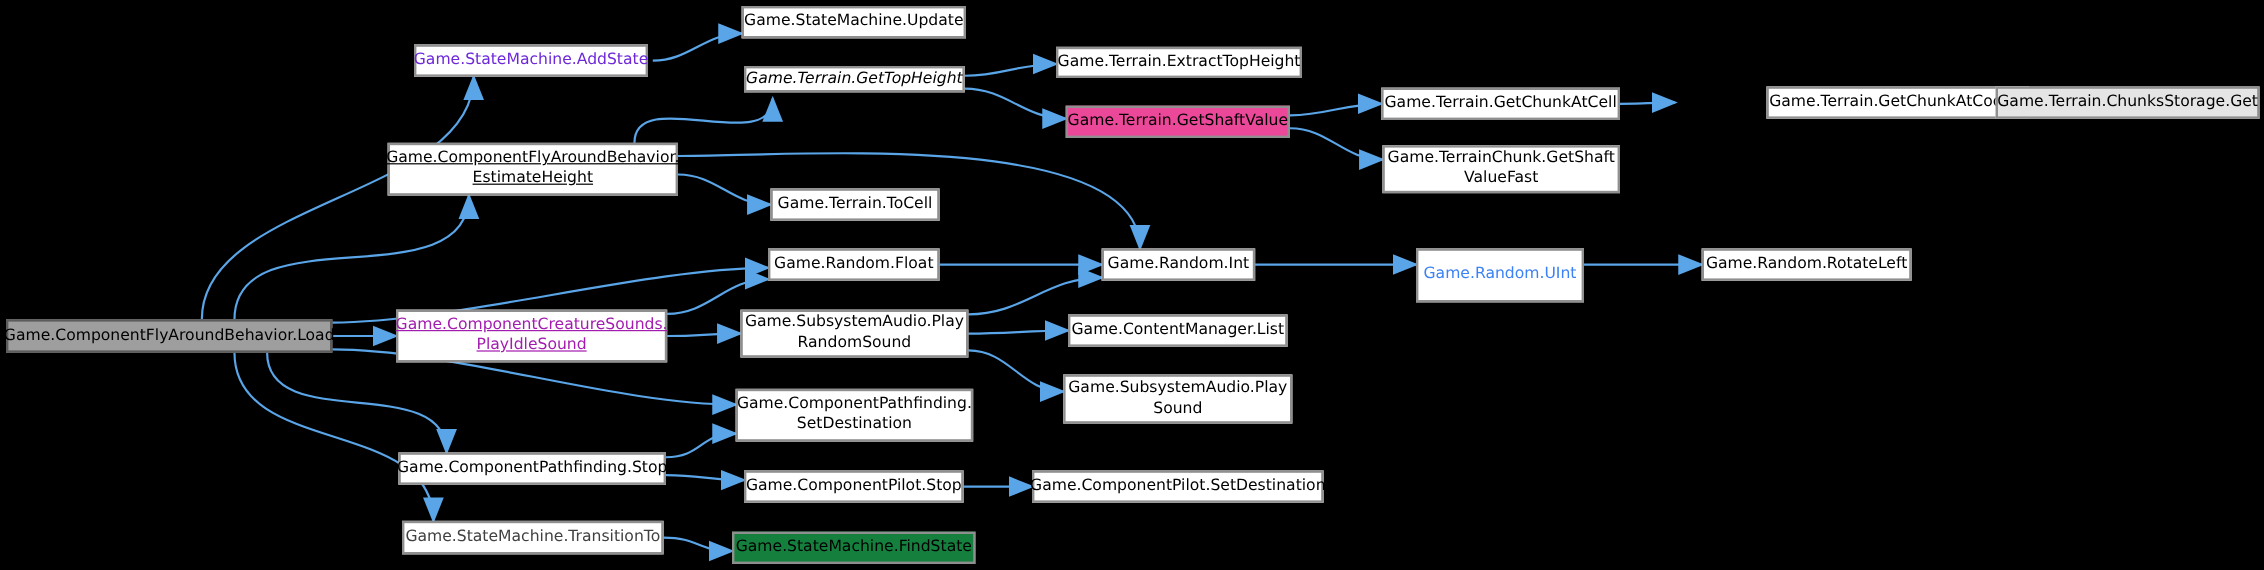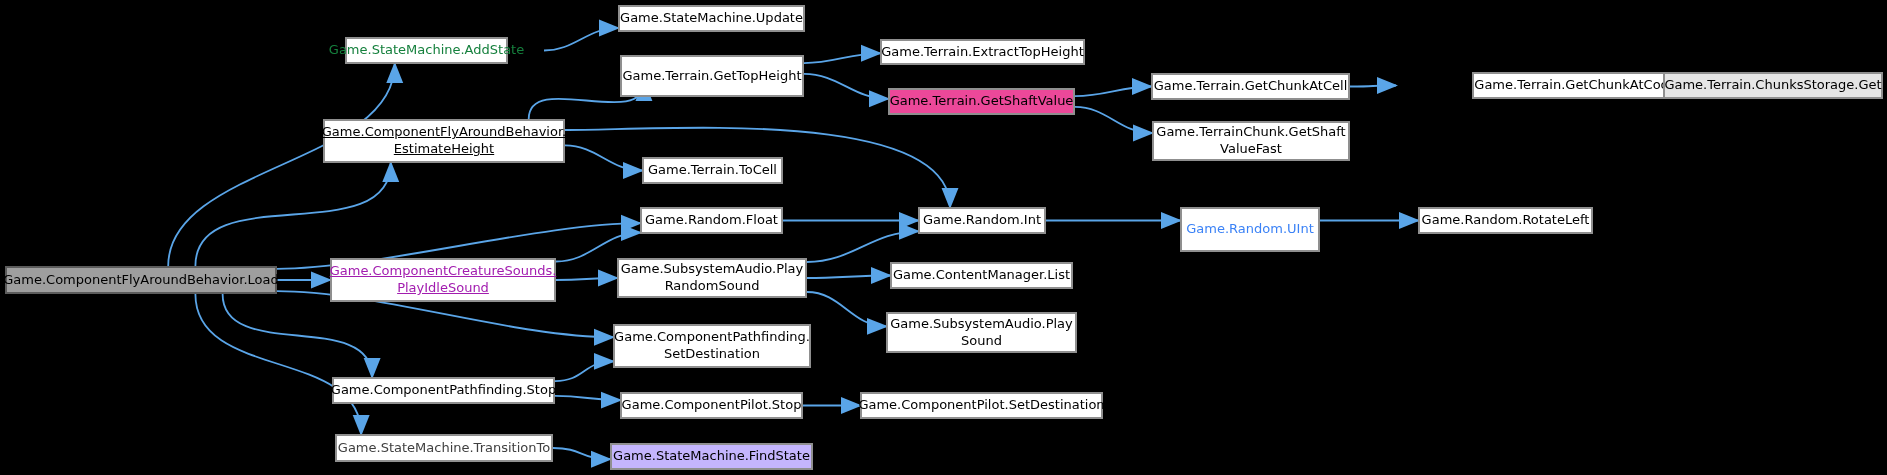"Game.StateMachine.AddState" div.node { color: #15803d -> #6d28d9; width: 163px -> 195px }
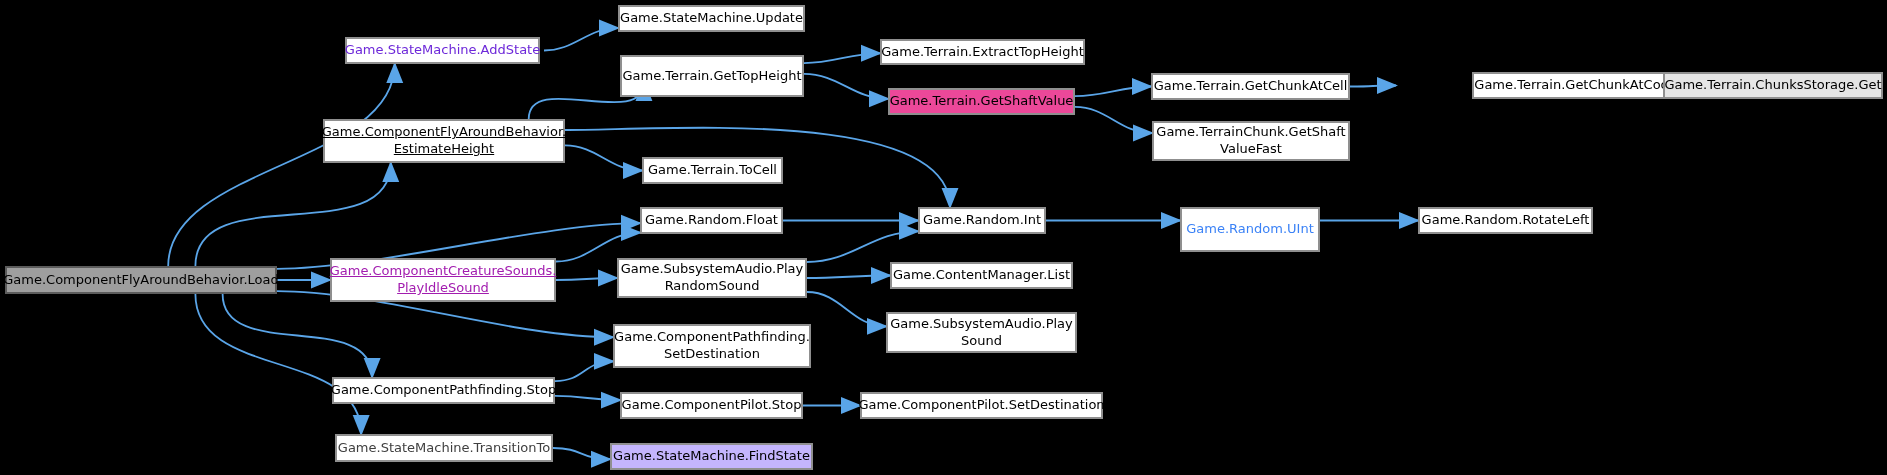"Game.Terrain.GetTopHeight" div.node { font-style: none -> italic; height: 42px -> 22px }
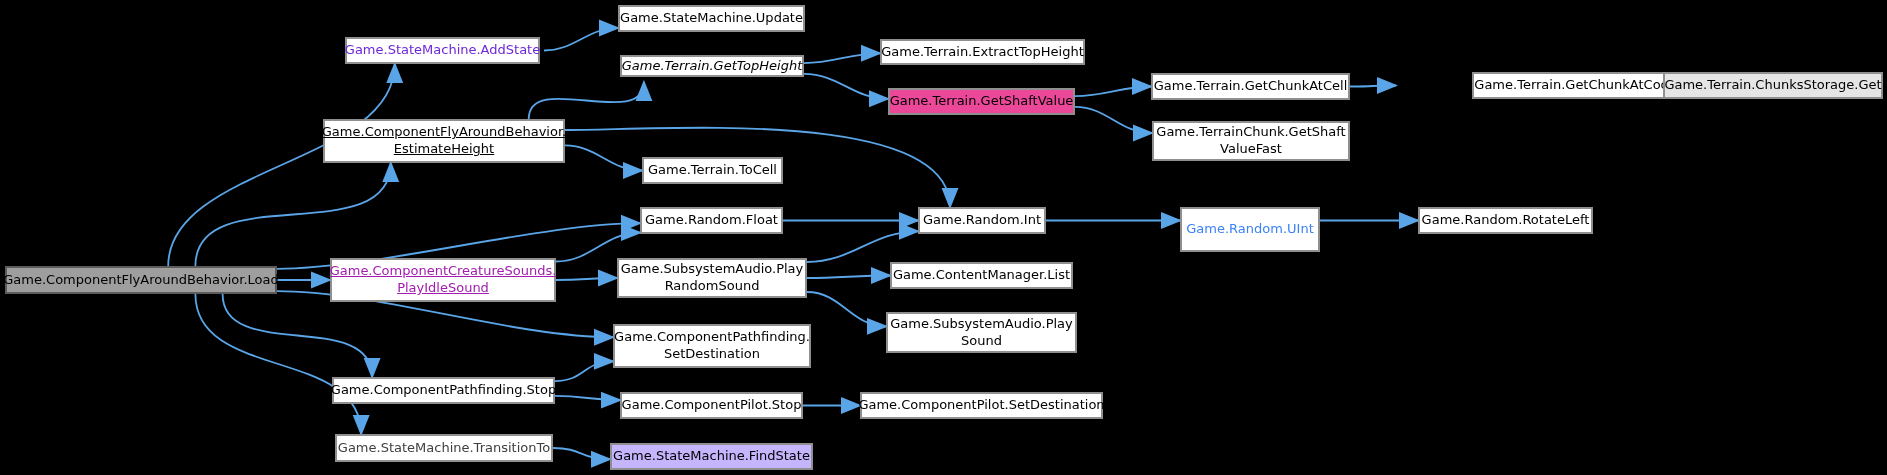"Game.StateMachine.FindState" div.node { background: #c4b5fd -> #15803d }
